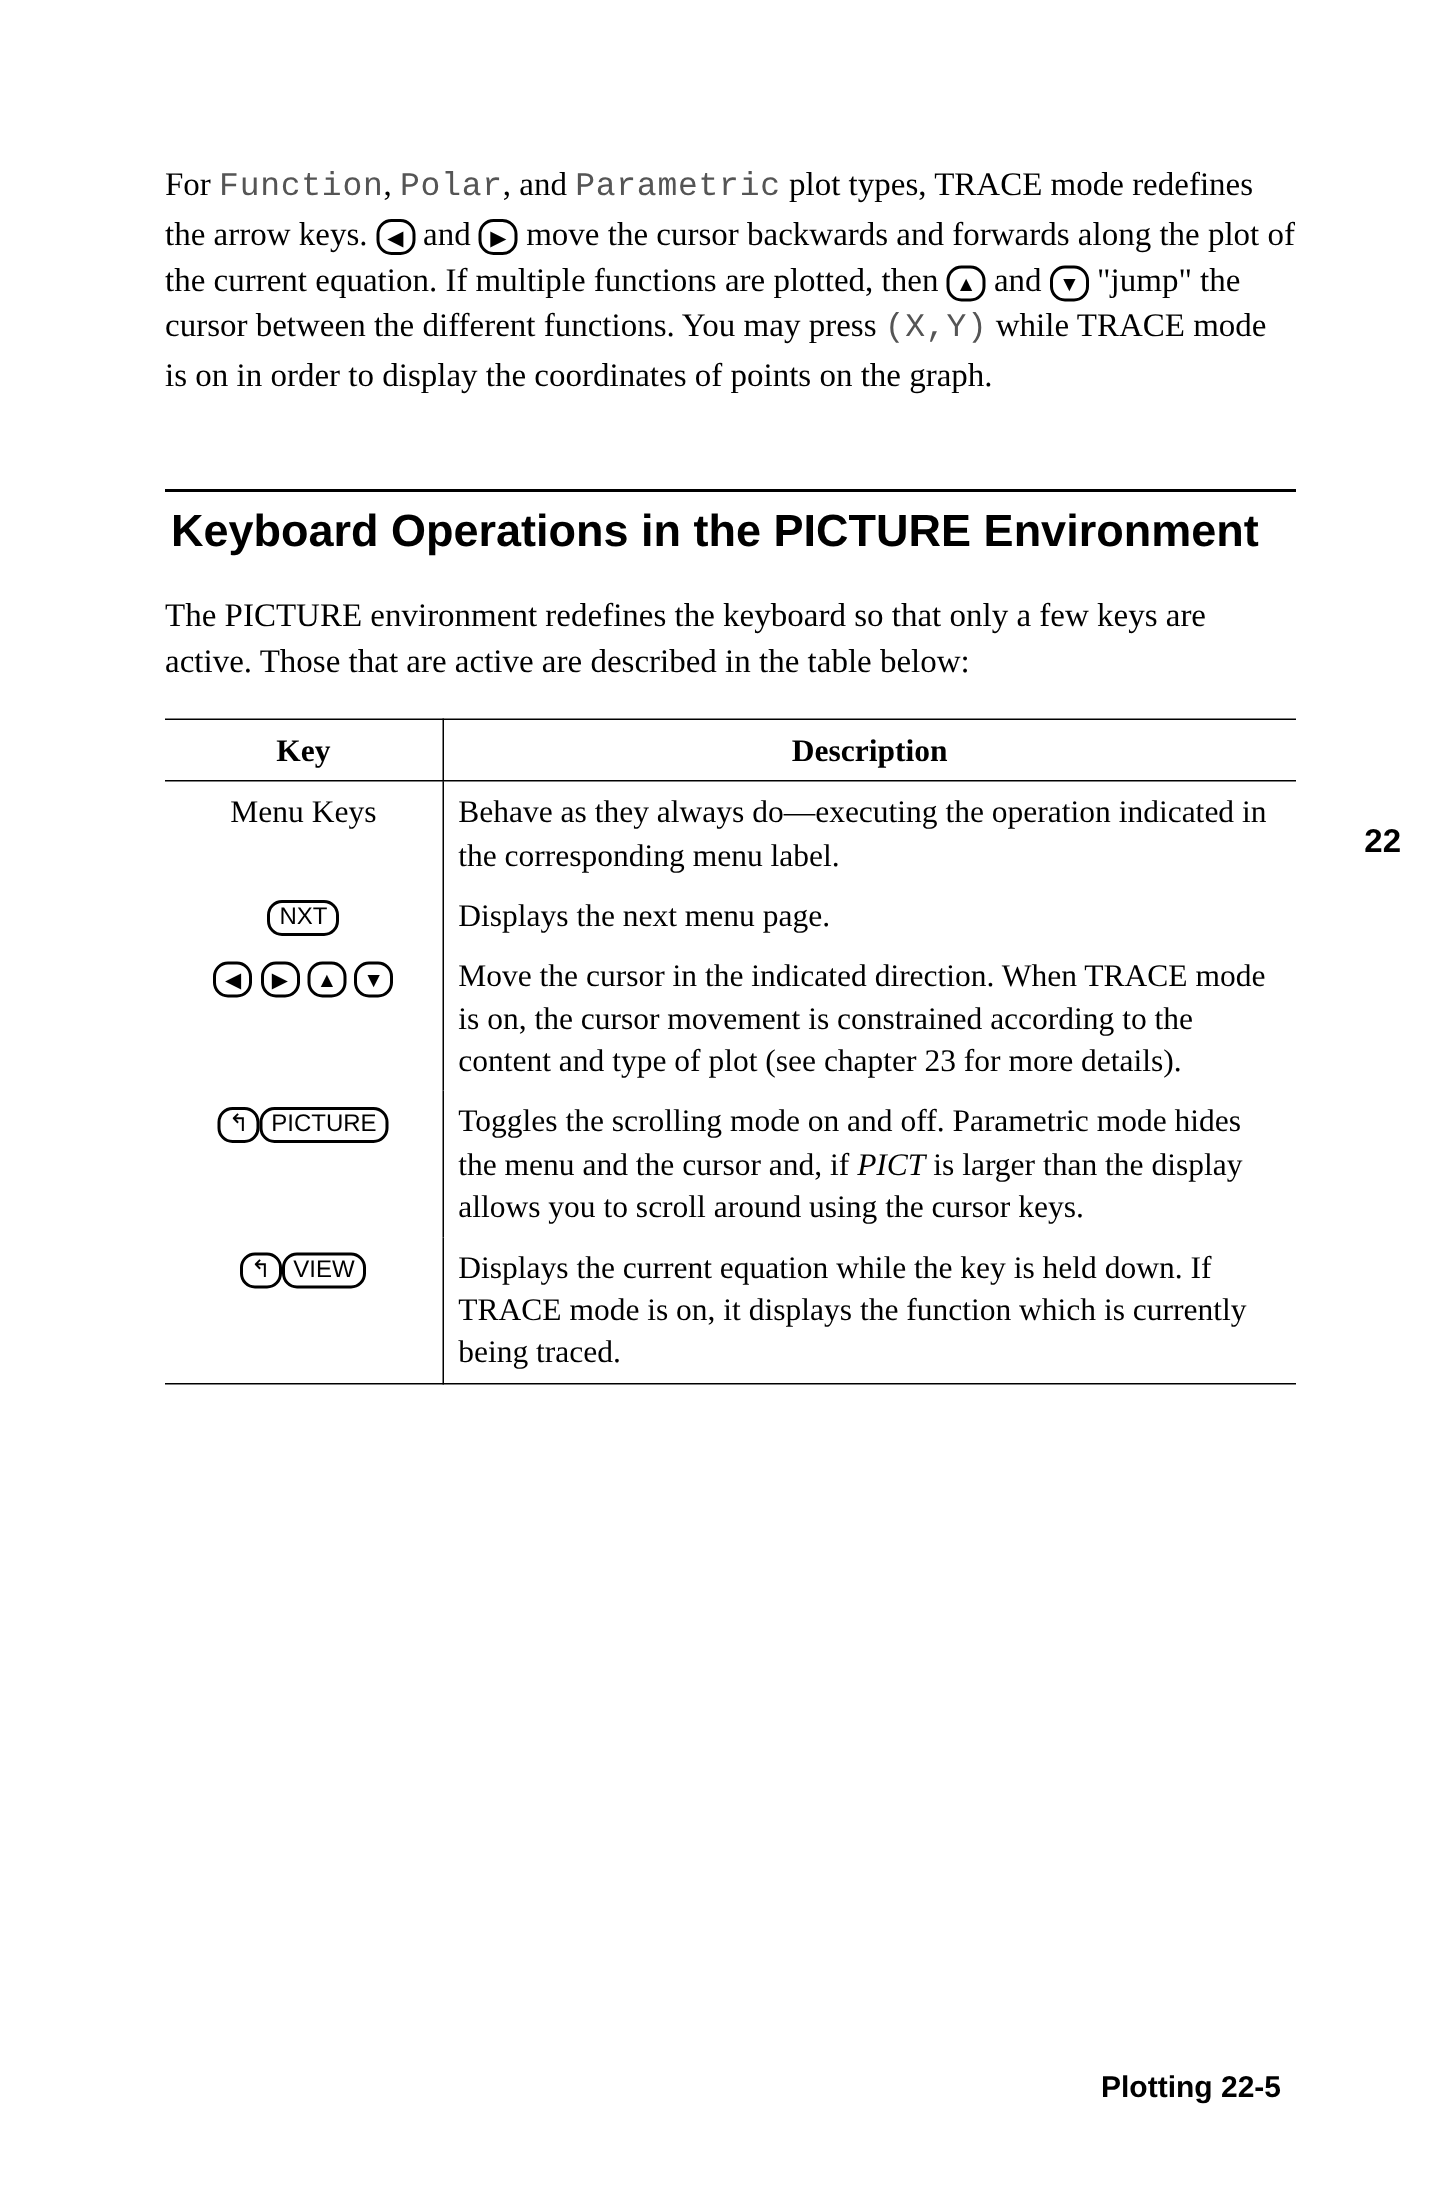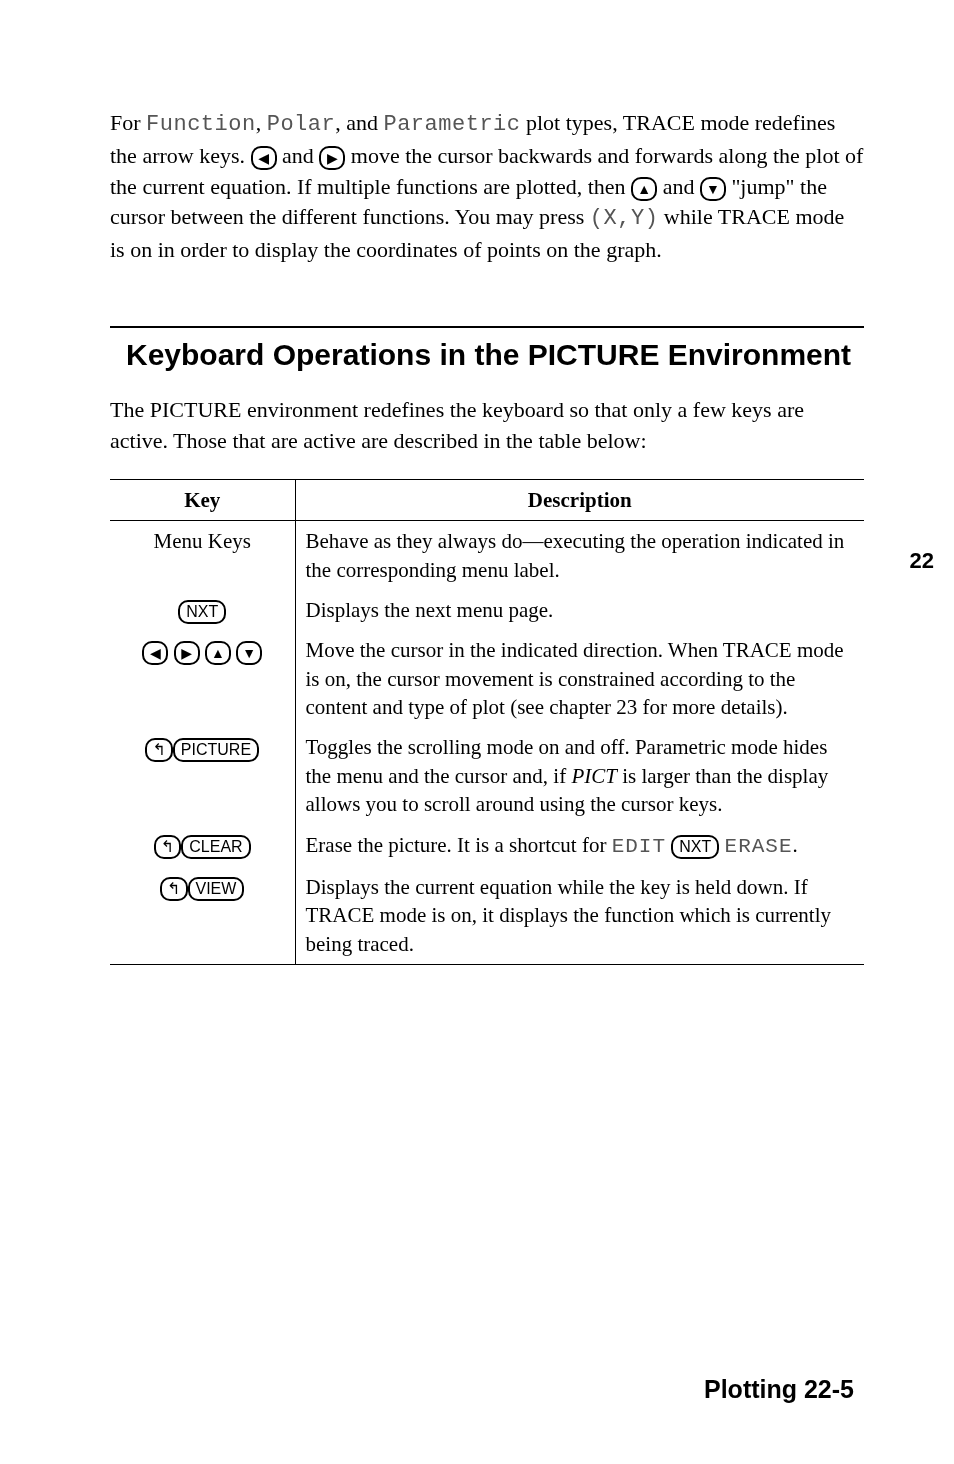"Keyboard Operations in the PICTURE" h2.section-title { margin: 0 0 10px 16px -> 0 0 10px 4px }
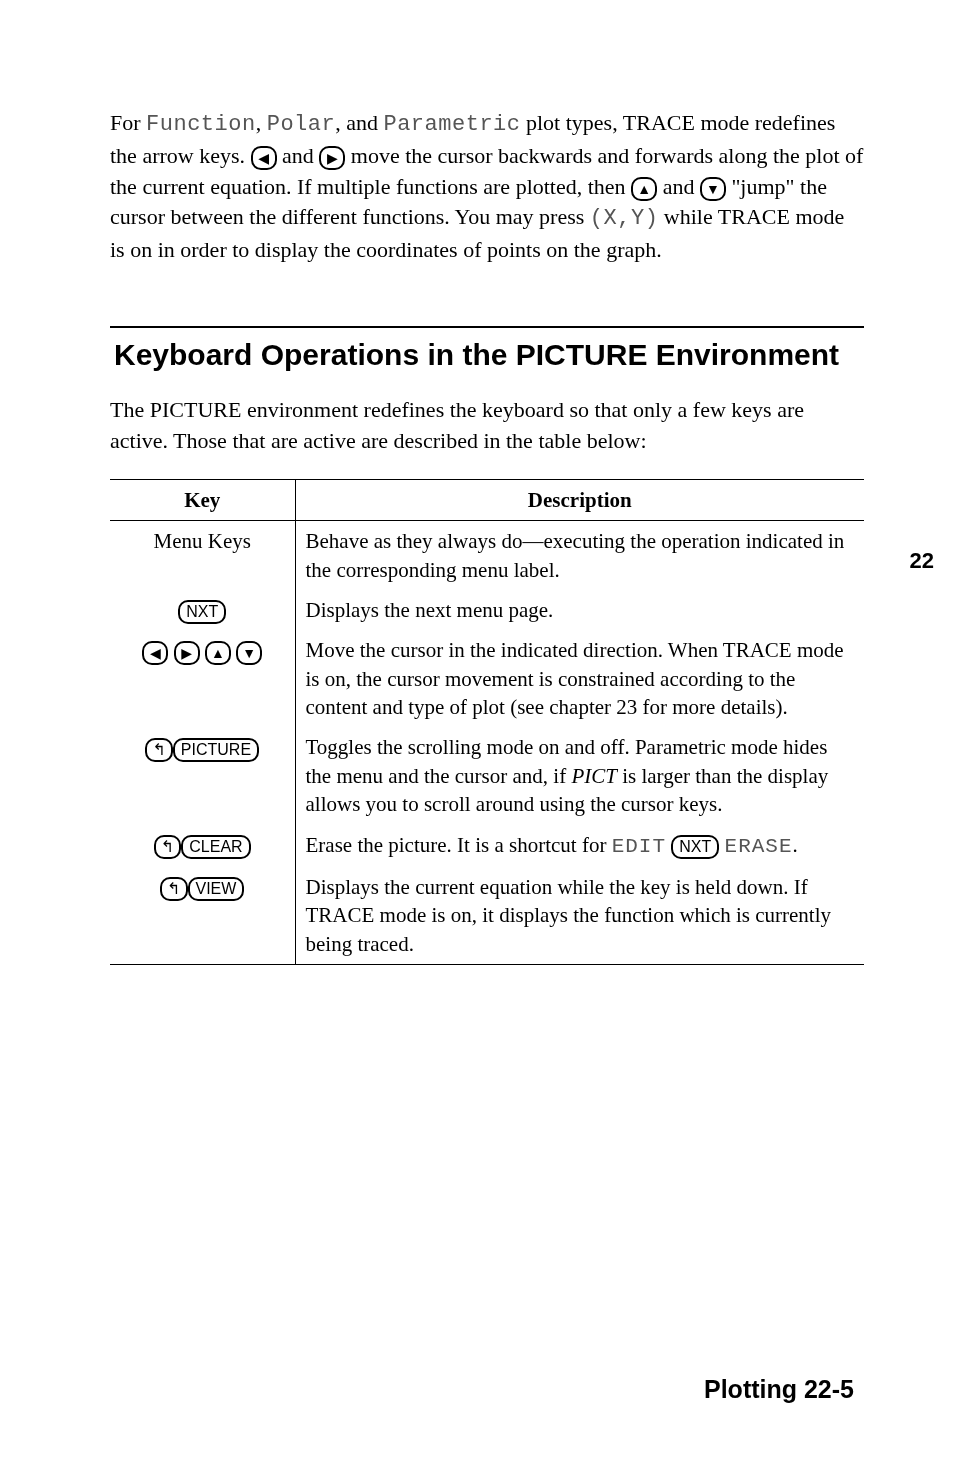"↰ CLEAR" tr { html: <tr> <td> <span>↰</span><span>CLEAR</span> </td> <td> <span>Erase the picture. It is a shortcut for </span> <span>EDIT</span> <span>NXT</span> <span>ERASE</span><span>.</span> </td> </tr> -> none }
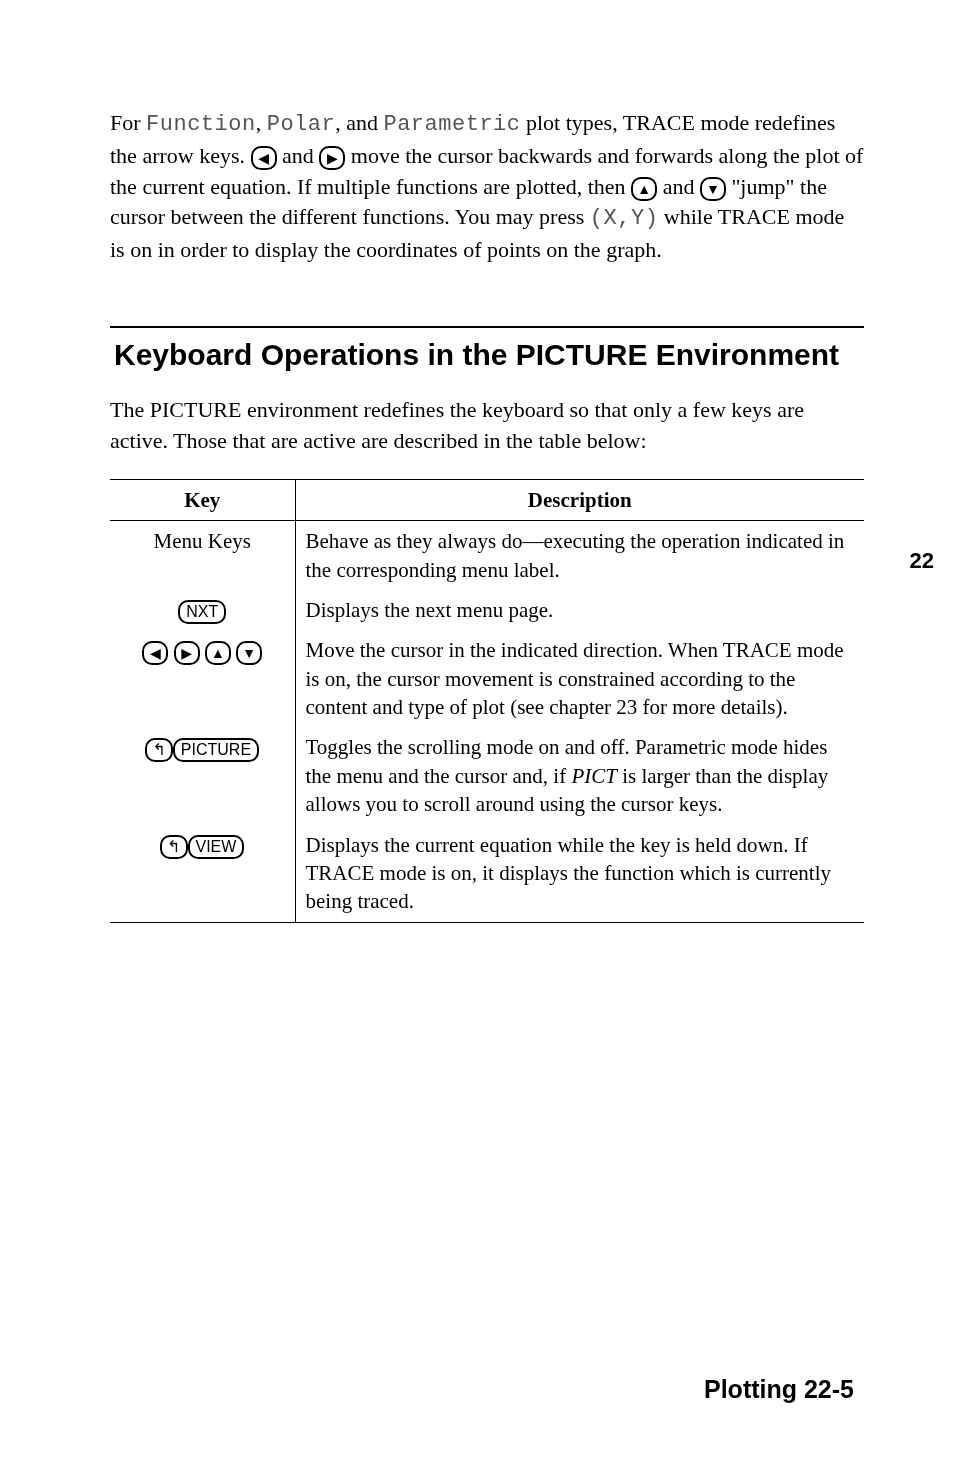"Plotting 22-5" .footer { font-size: 25px -> 20px }
